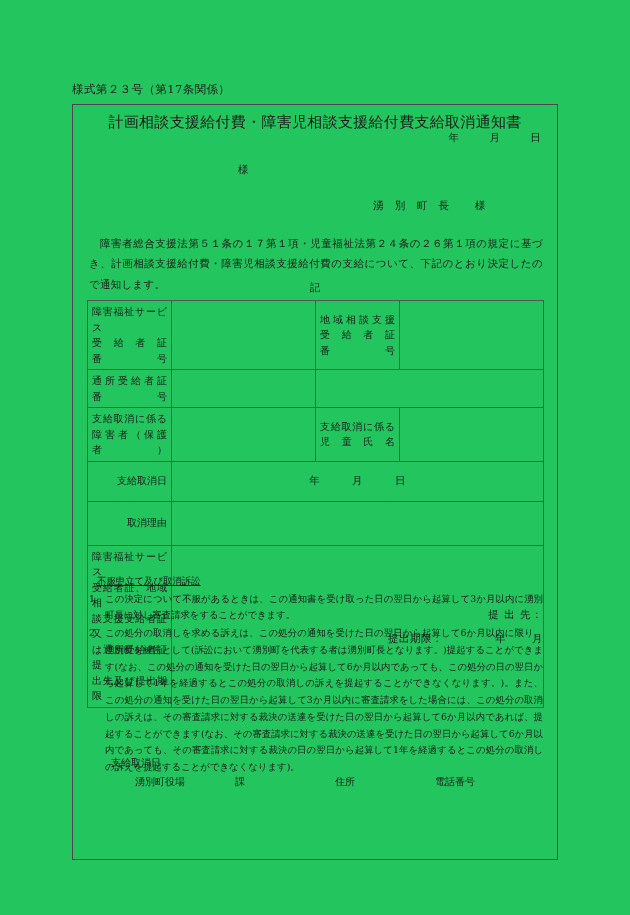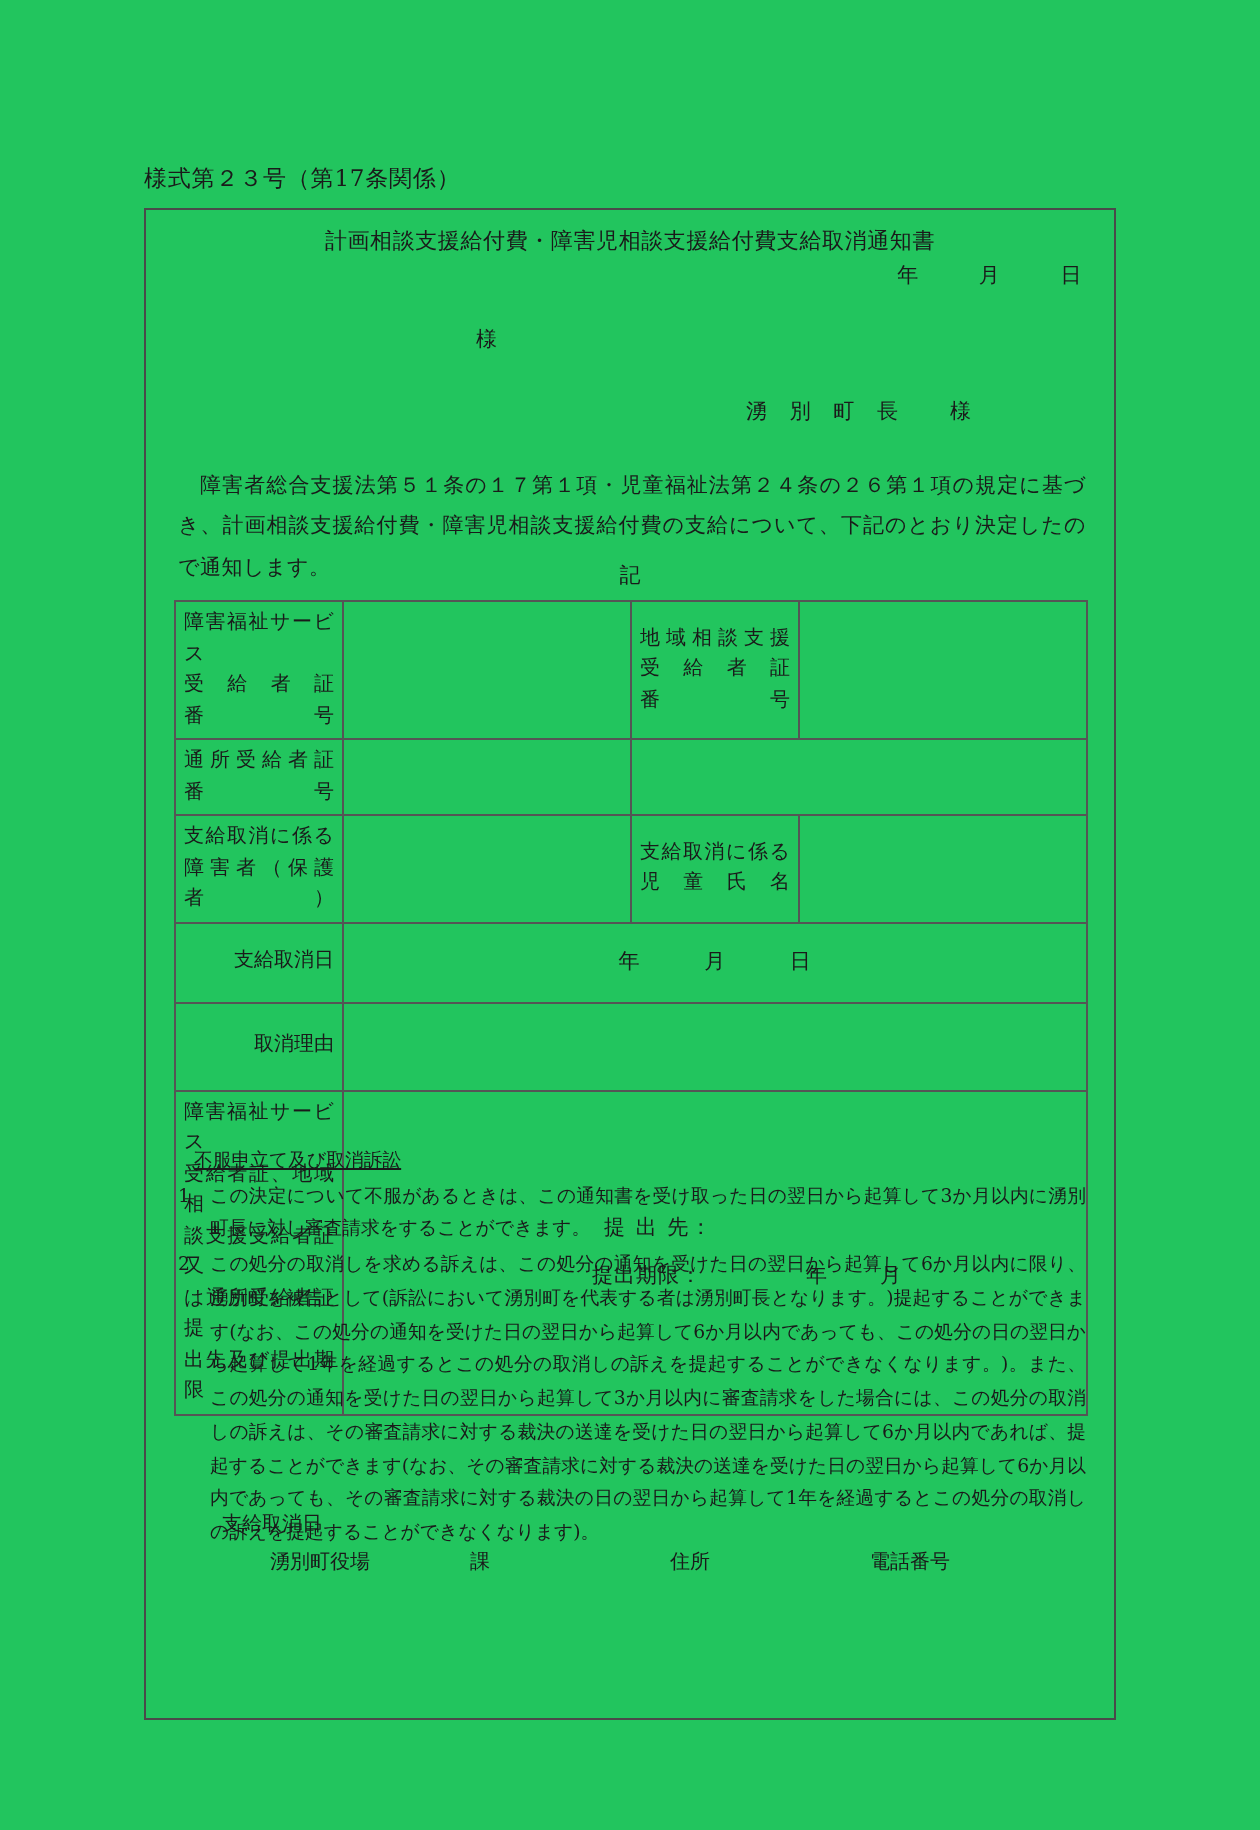"計画相談支援給付費・障害児相談支援給付費支給取消通知書" .doc-title { font-size: 11px -> 15px }
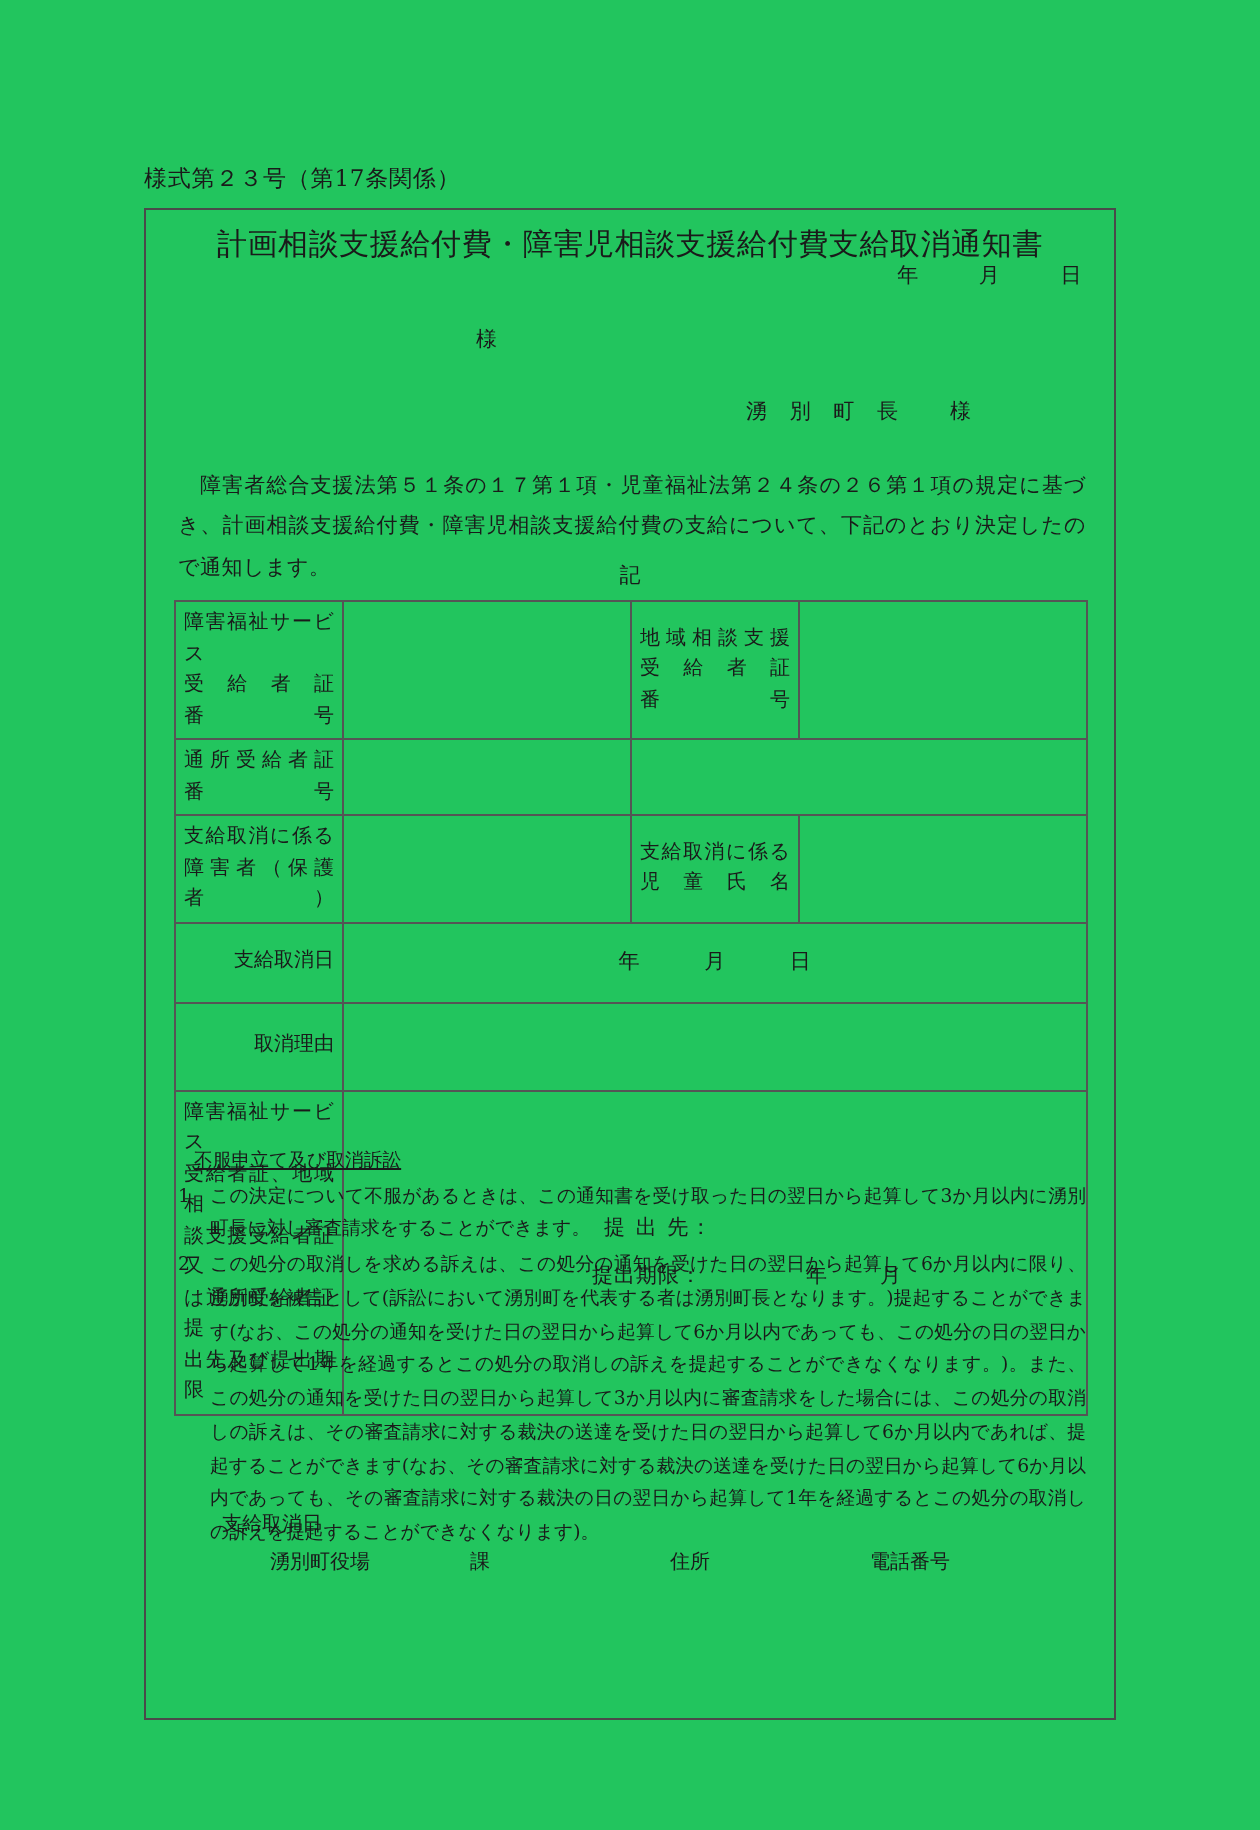"提 出 先：" .submit-inner { text-align: none -> right }
